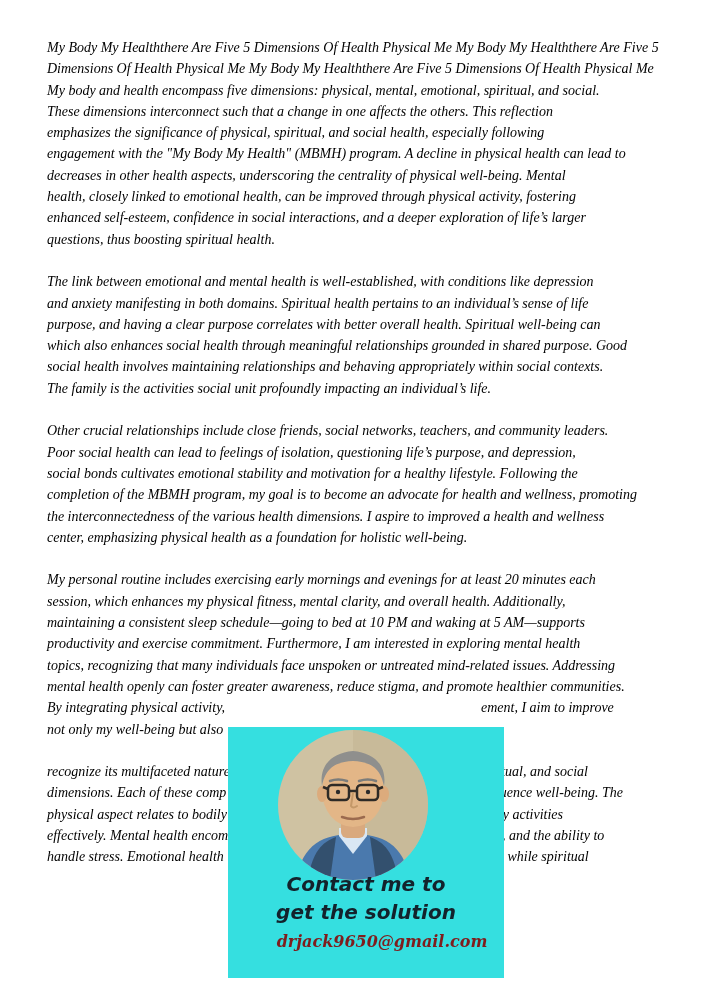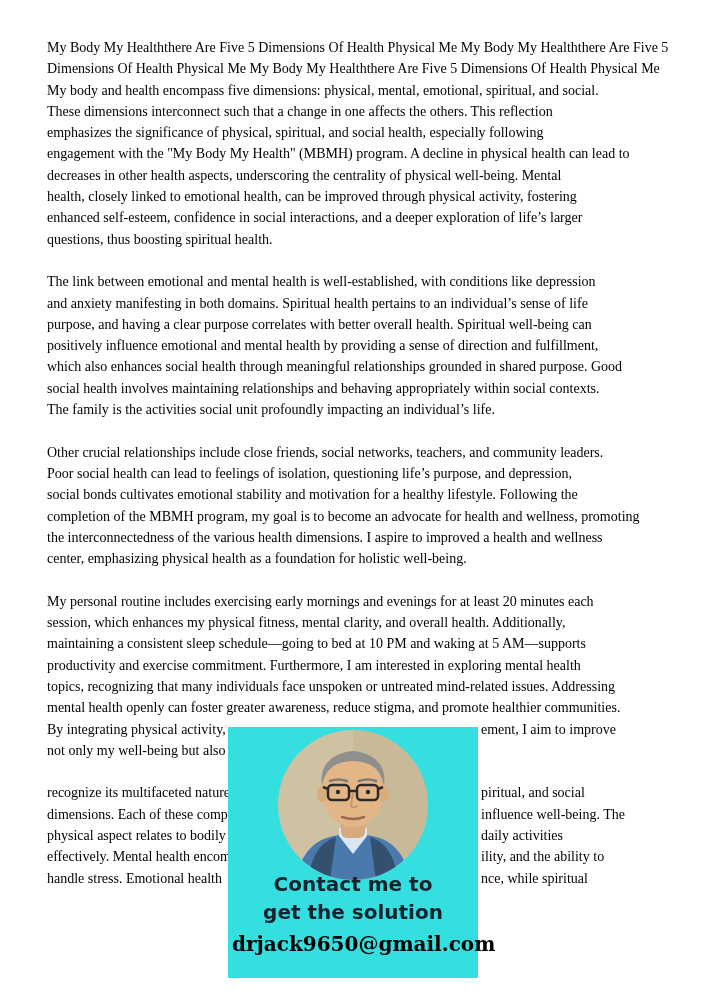"My Body My Healththere Are" .page { font-style: none -> italic }
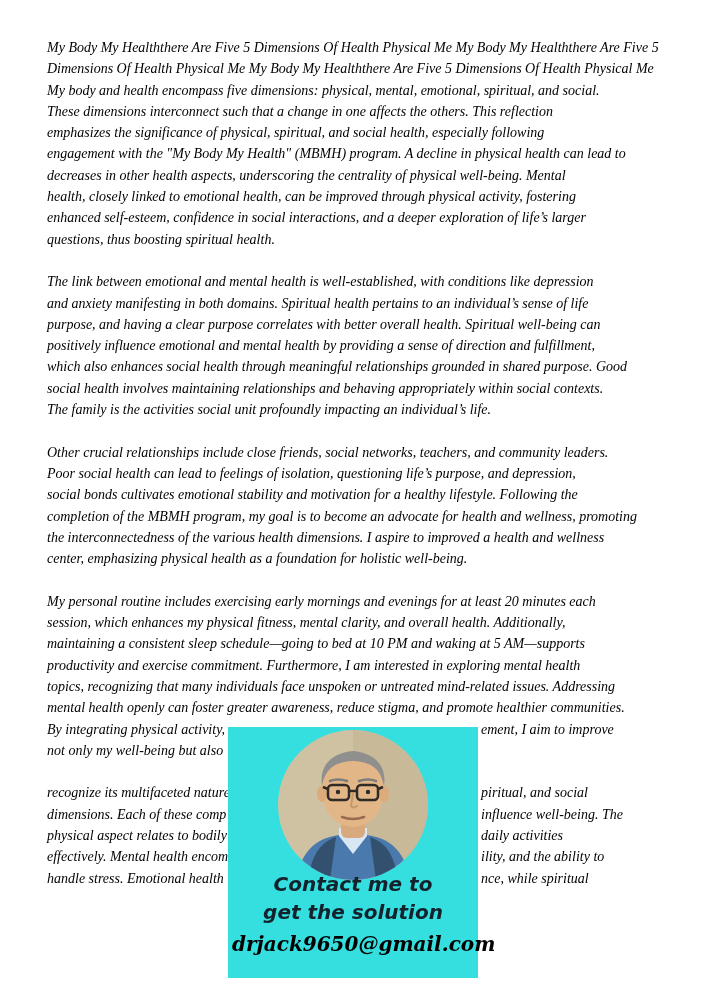"positively influence emotional and" div.line { html: <div><span>positively influence emotional and mental health by providing a sense of direction and fulfillment,</span></div> -> none }
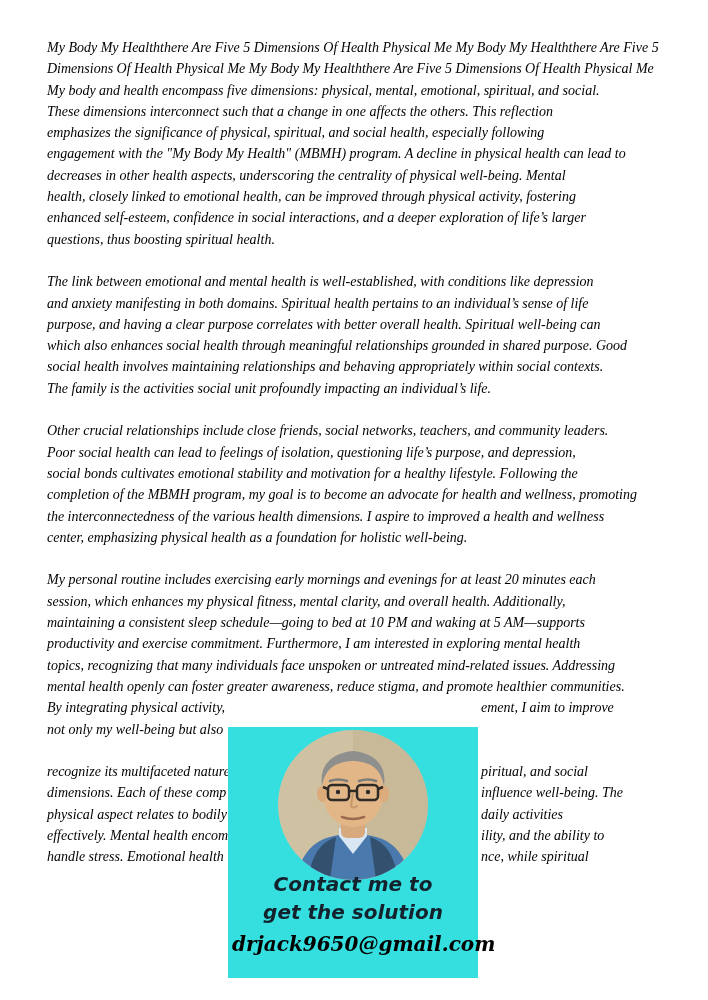"Contact me to" .contact-card { width: 250px -> 276px }
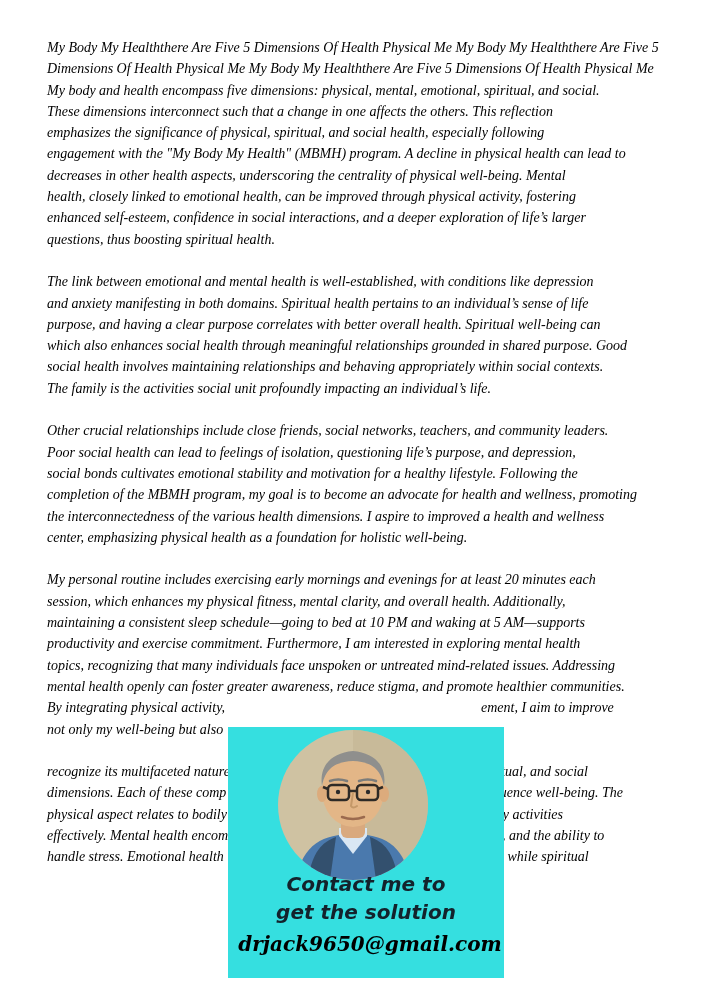"drjack9650@gmail.com" .card-email { color: #000000 -> #7f1d1d; font-size: 20px -> 16px; left: 4px -> 16px }
